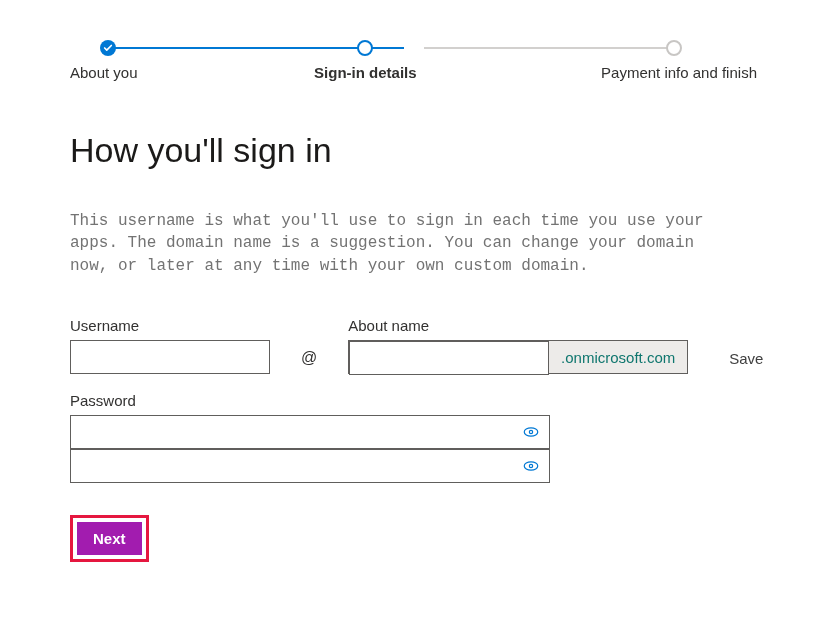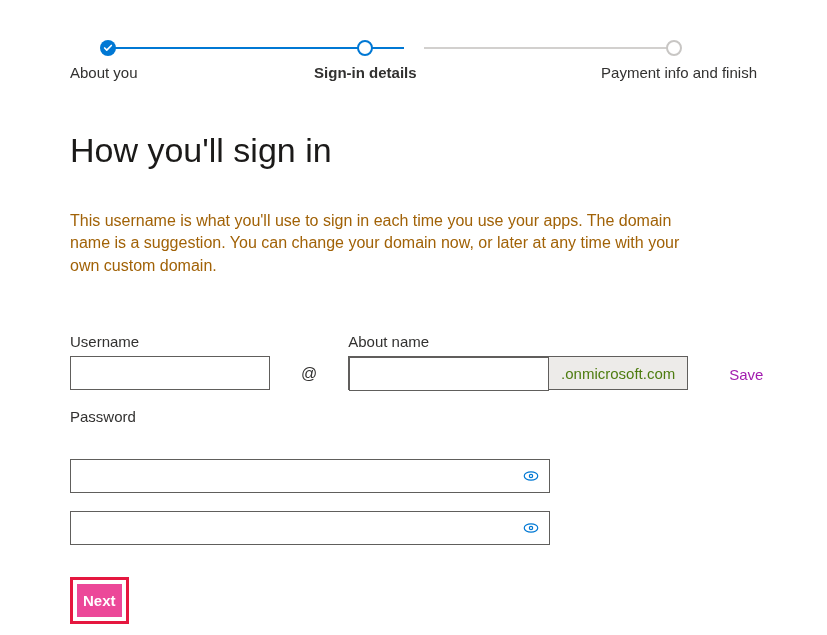"This username is what you'll" .description { color: #a16207 -> #737373; font-family: none -> Liberation Mono, monospace; margin-bottom: 56px -> 40px }
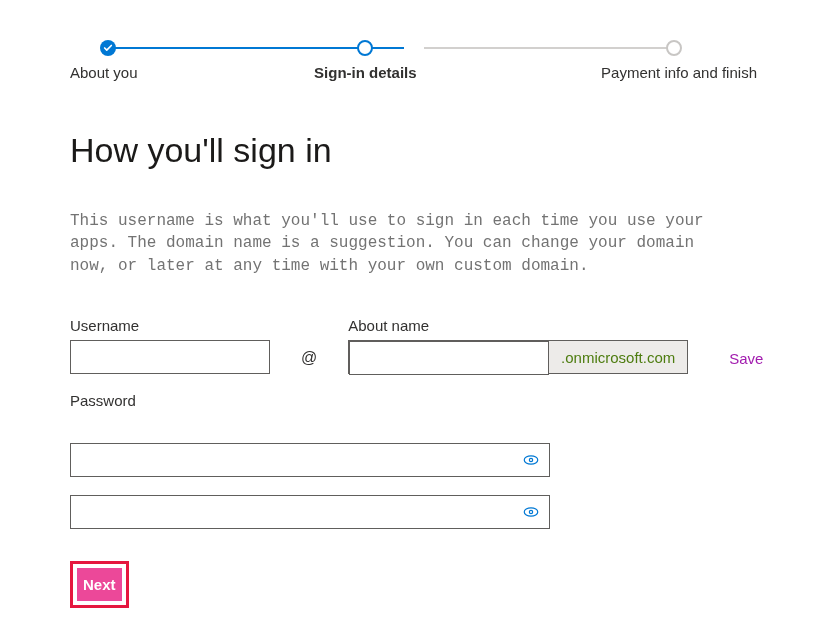".onmicrosoft.com" .domain-suffix { color: #4d7c0f -> #0f766e }
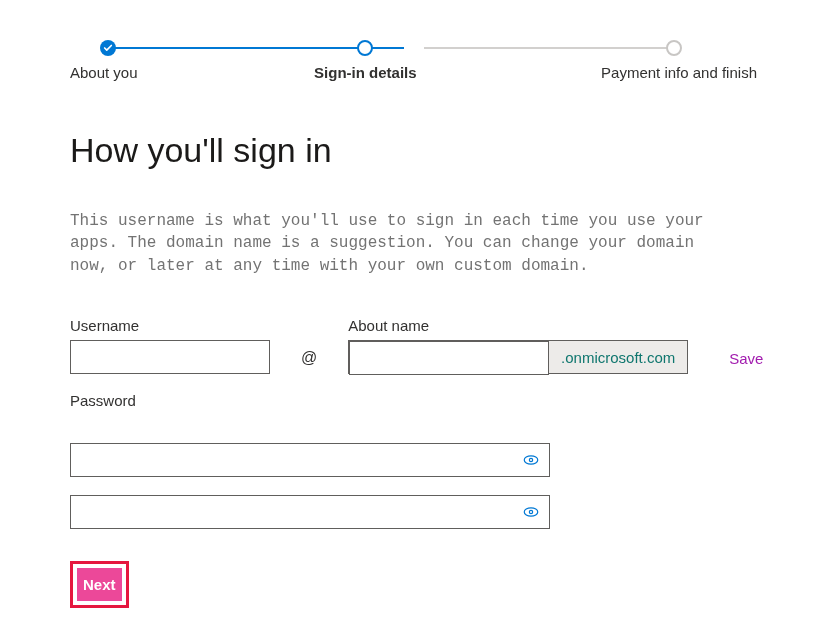"Save" .save-link { color: #a21caf -> #404040 }
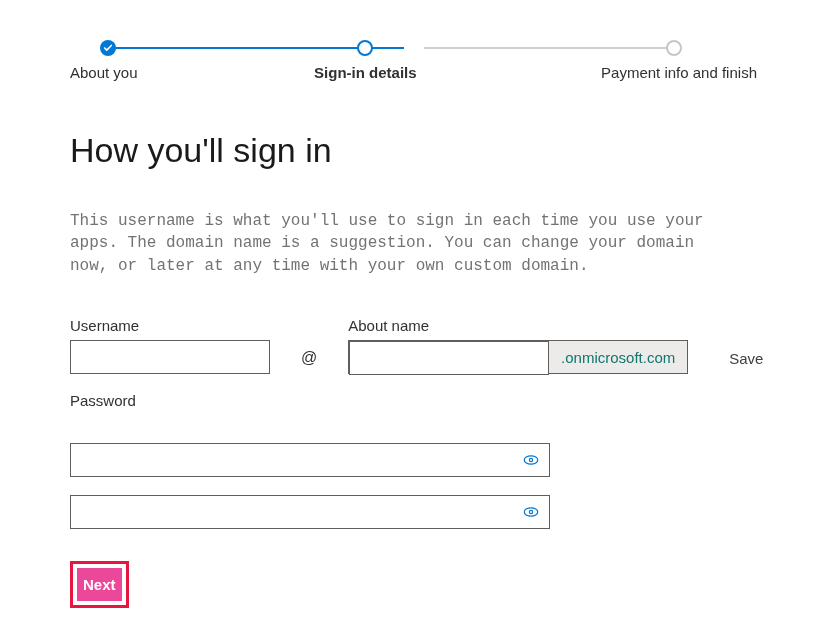"Password" div.field { gap: 28px -> none; margin-bottom: 18px -> none }
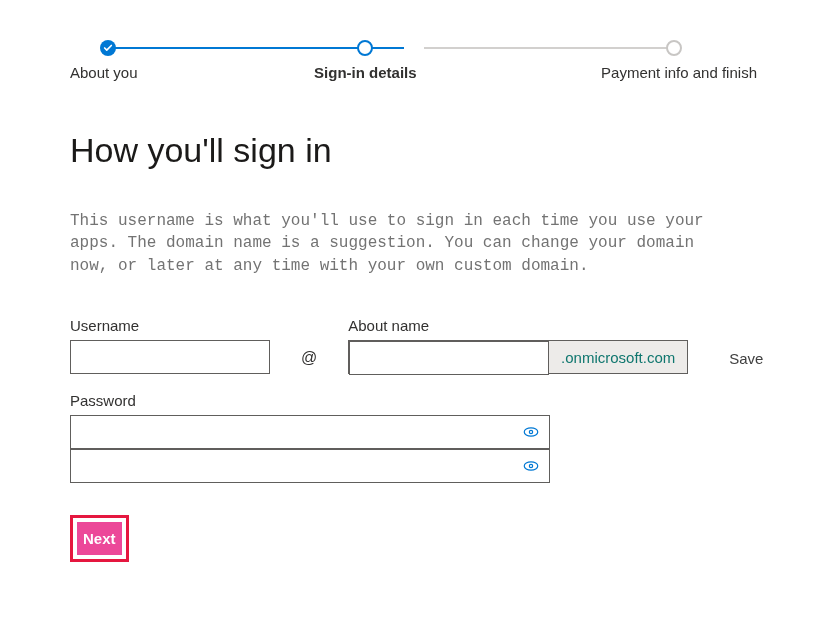"Next" .next-btn { background: #ec4899 -> #a21caf; padding: 8px 6px -> 8px 16px }
